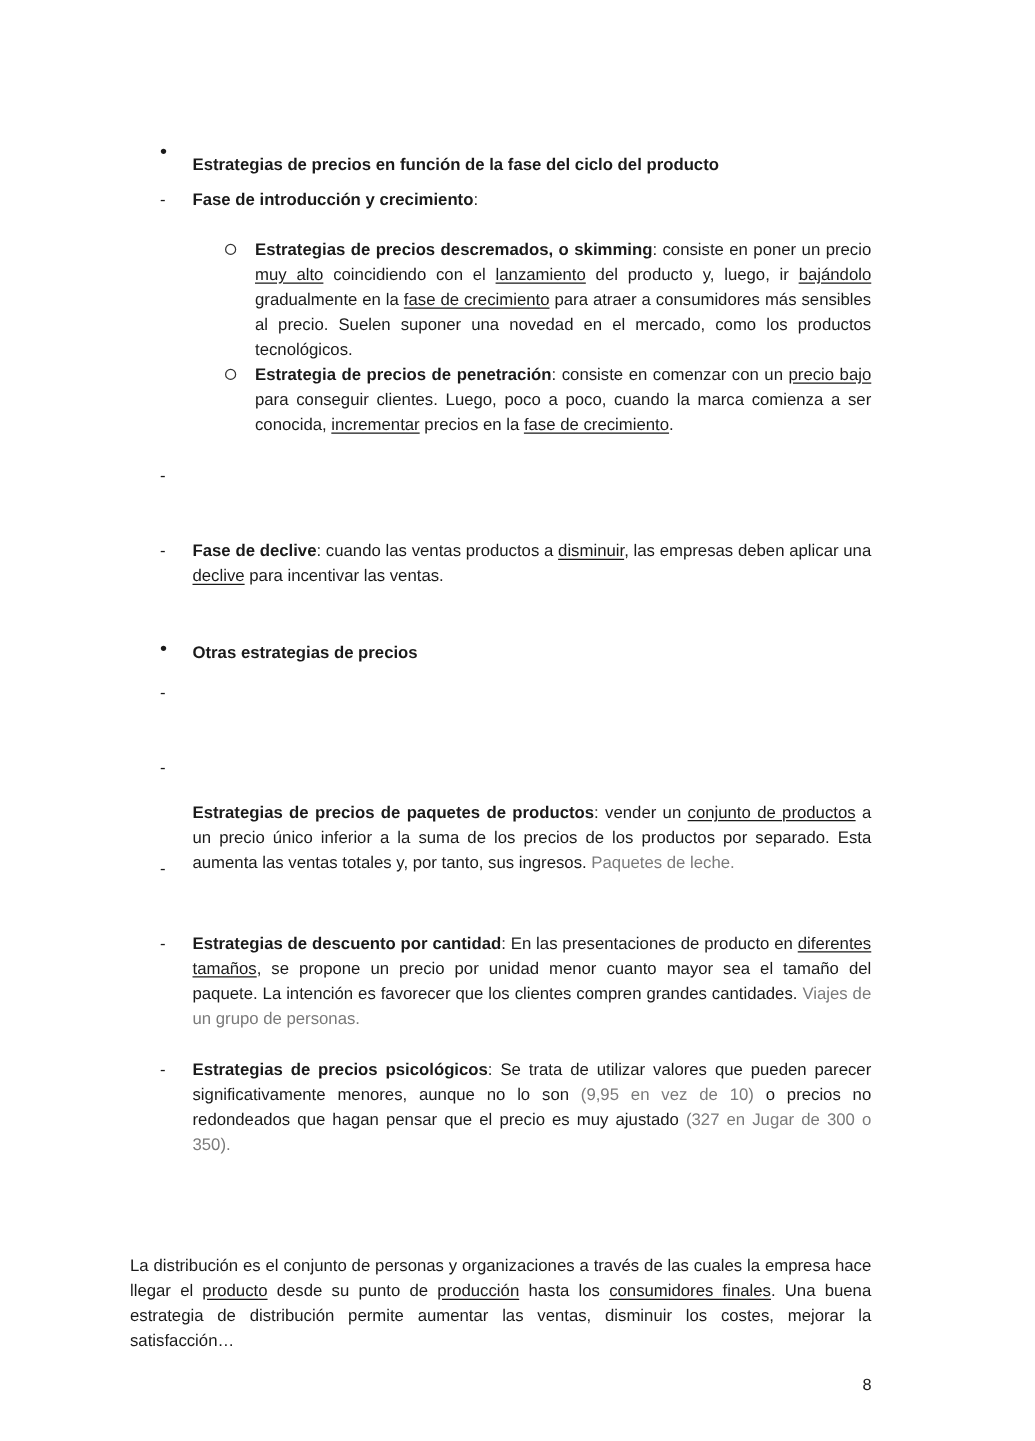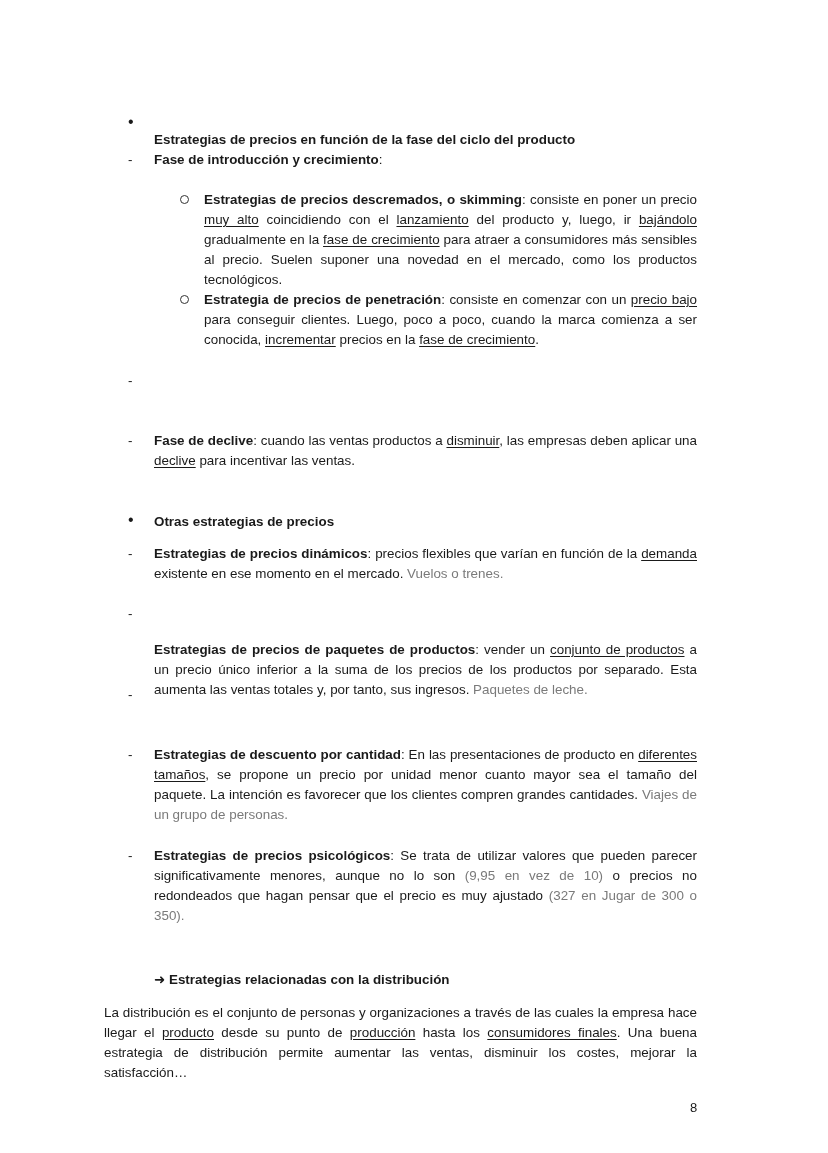"Estrategias de precios en función" div.blk { top: 130px -> 122px }
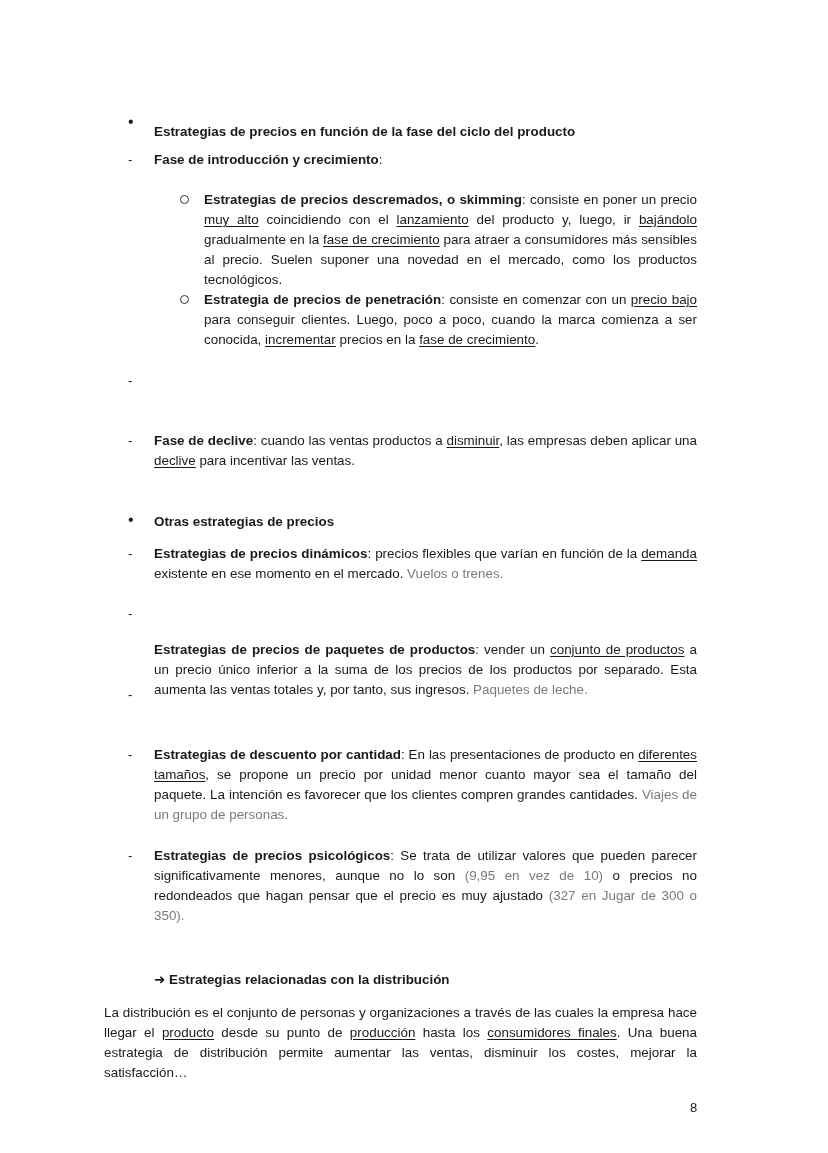"Estrategias de precios dinámicos:" div.blk { html: <div><span>Estrategias de precios dinámicos</span><span>: precios flexibles que varían en función de la </span><u>demanda</u><span> existente en ese momento en el mercado. </span><span>Vuelos o trenes.</span></div> -> none }
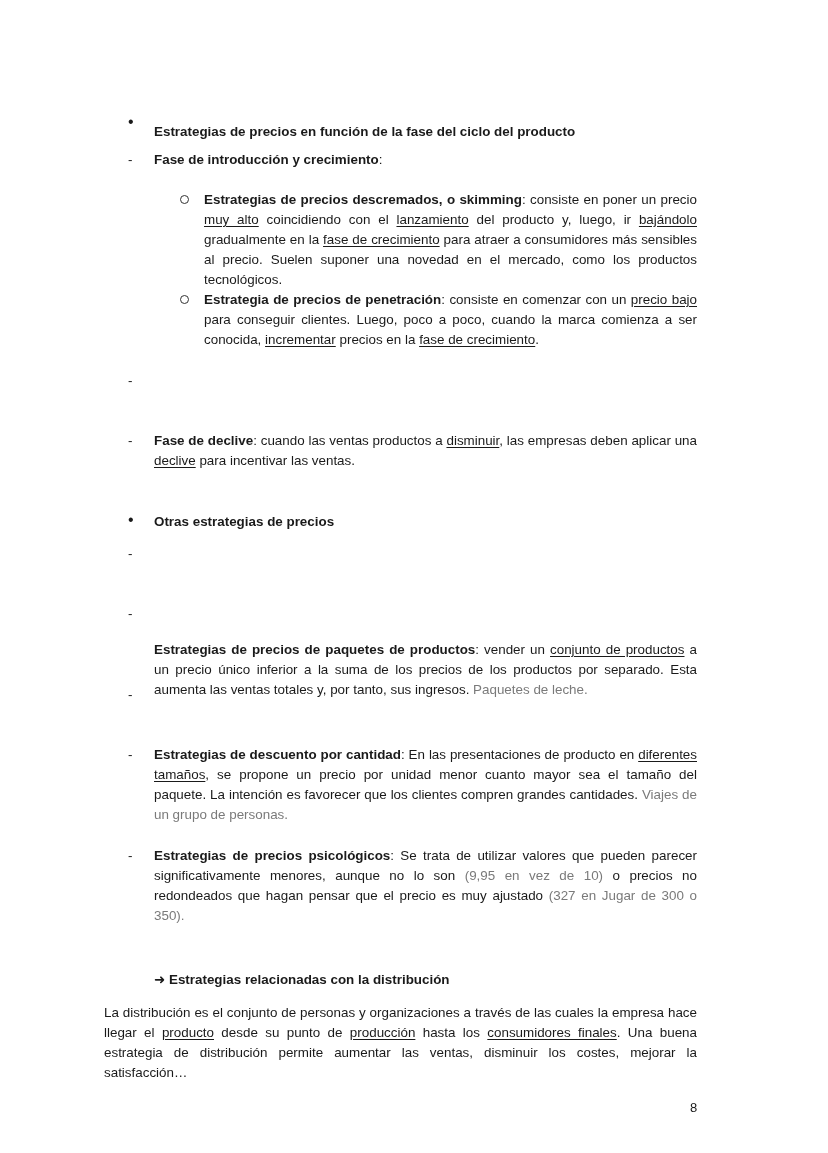"➜ Estrategias relacionadas con la" div.blk { html: <div><span>➜</span> <span>Estrategias relacionadas con la distribución</span></div> -> none }
